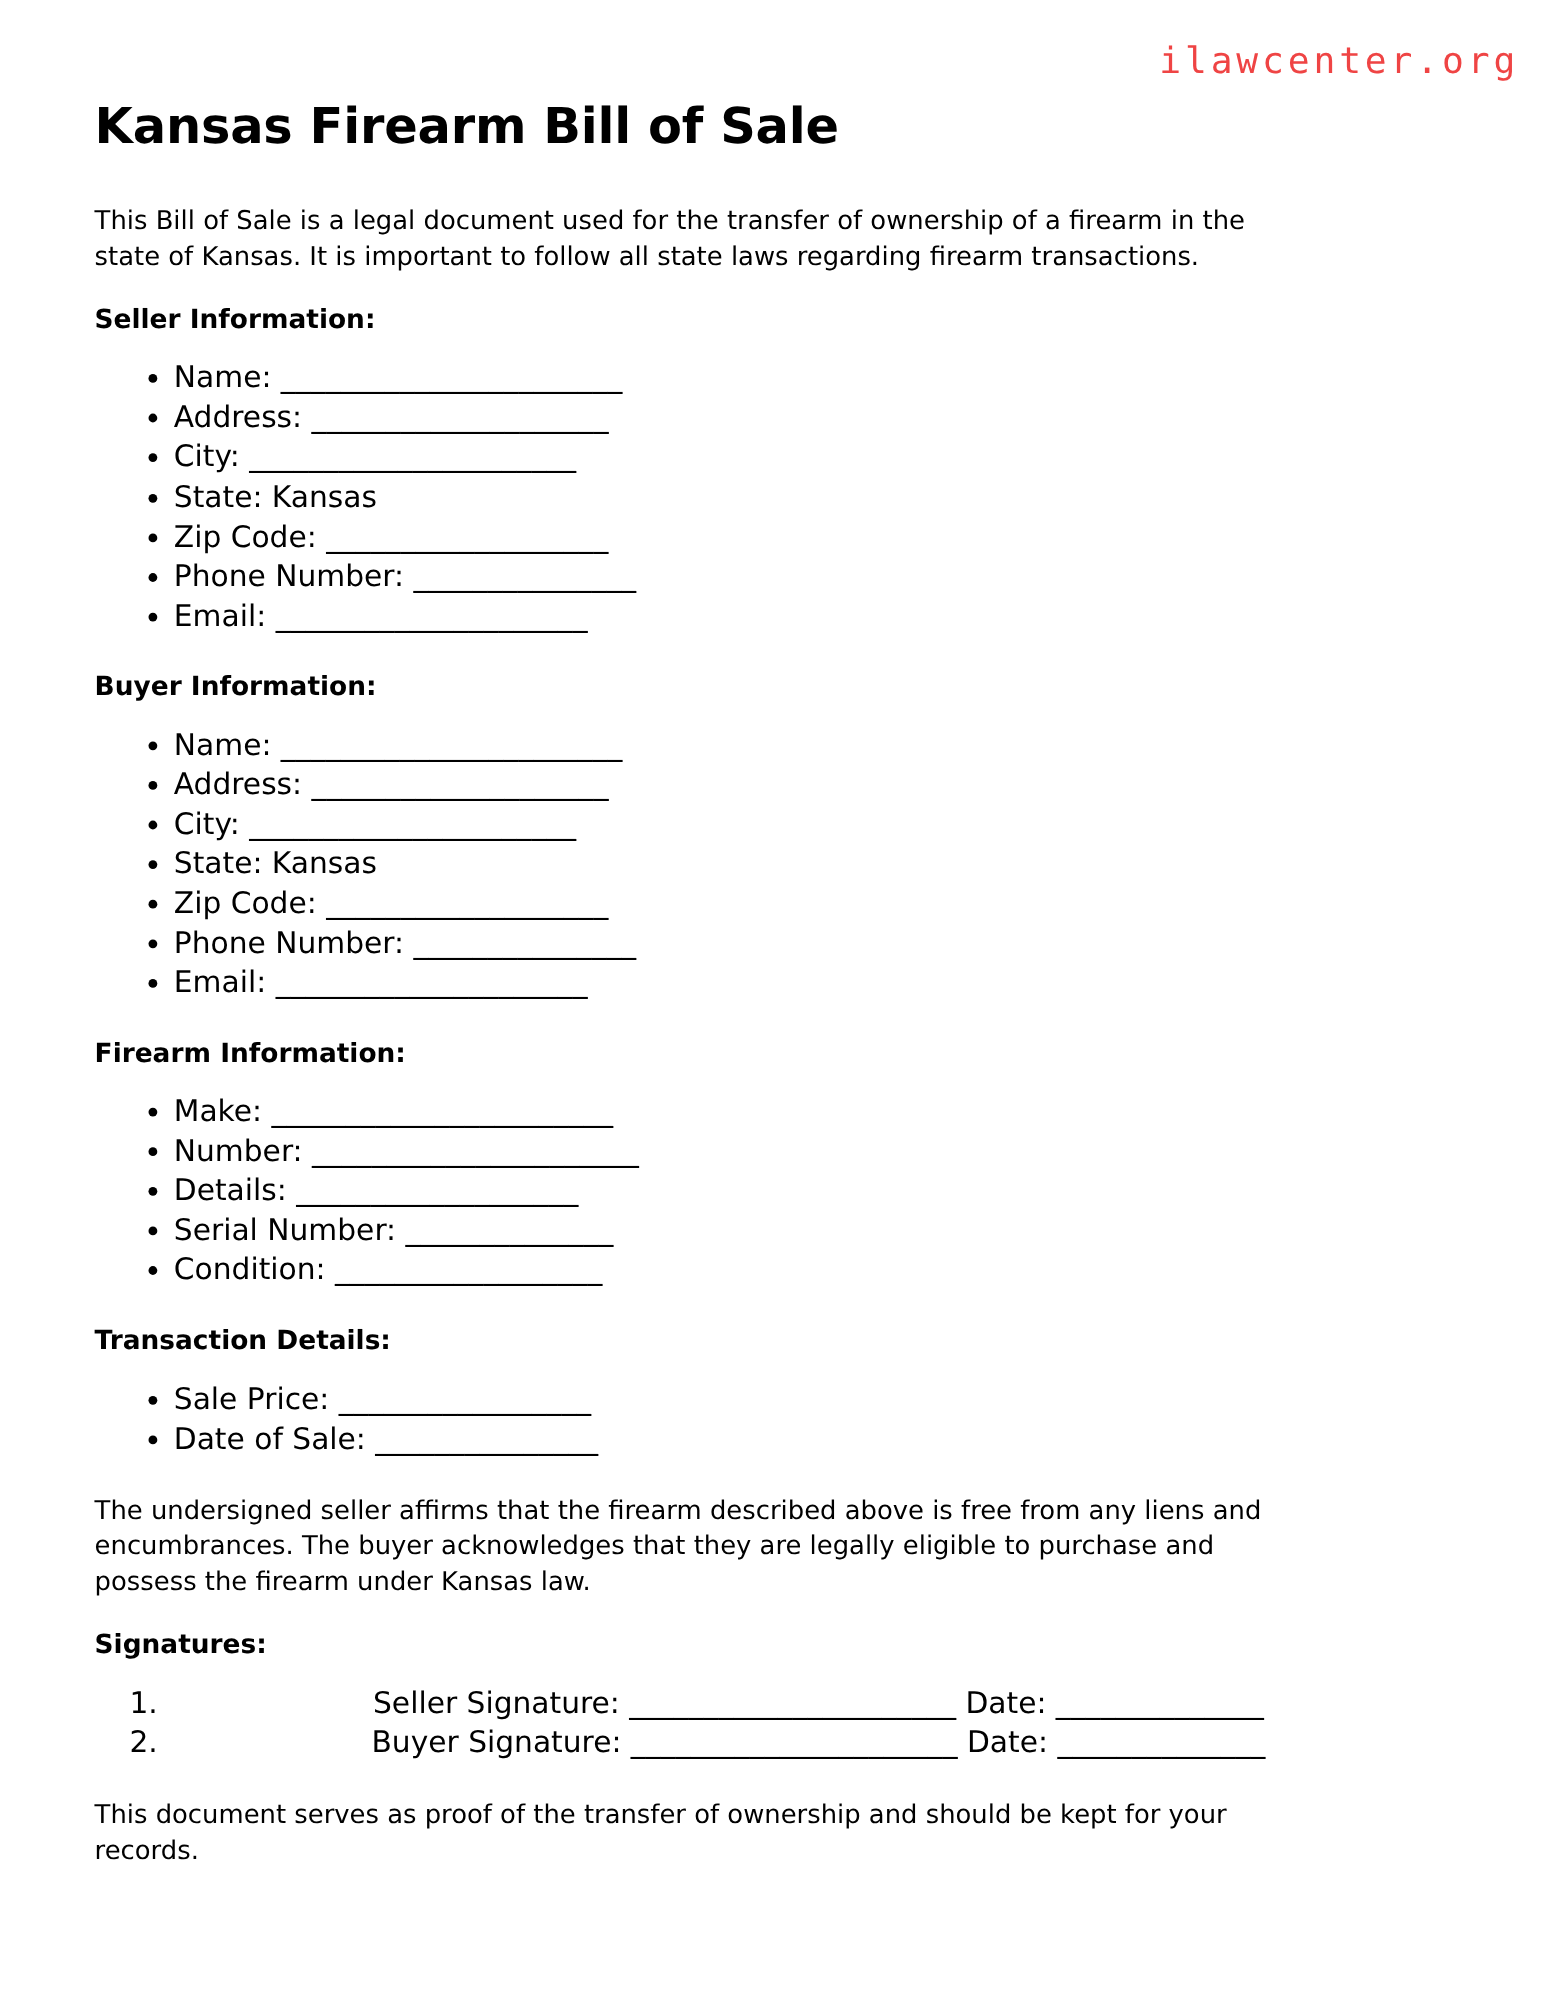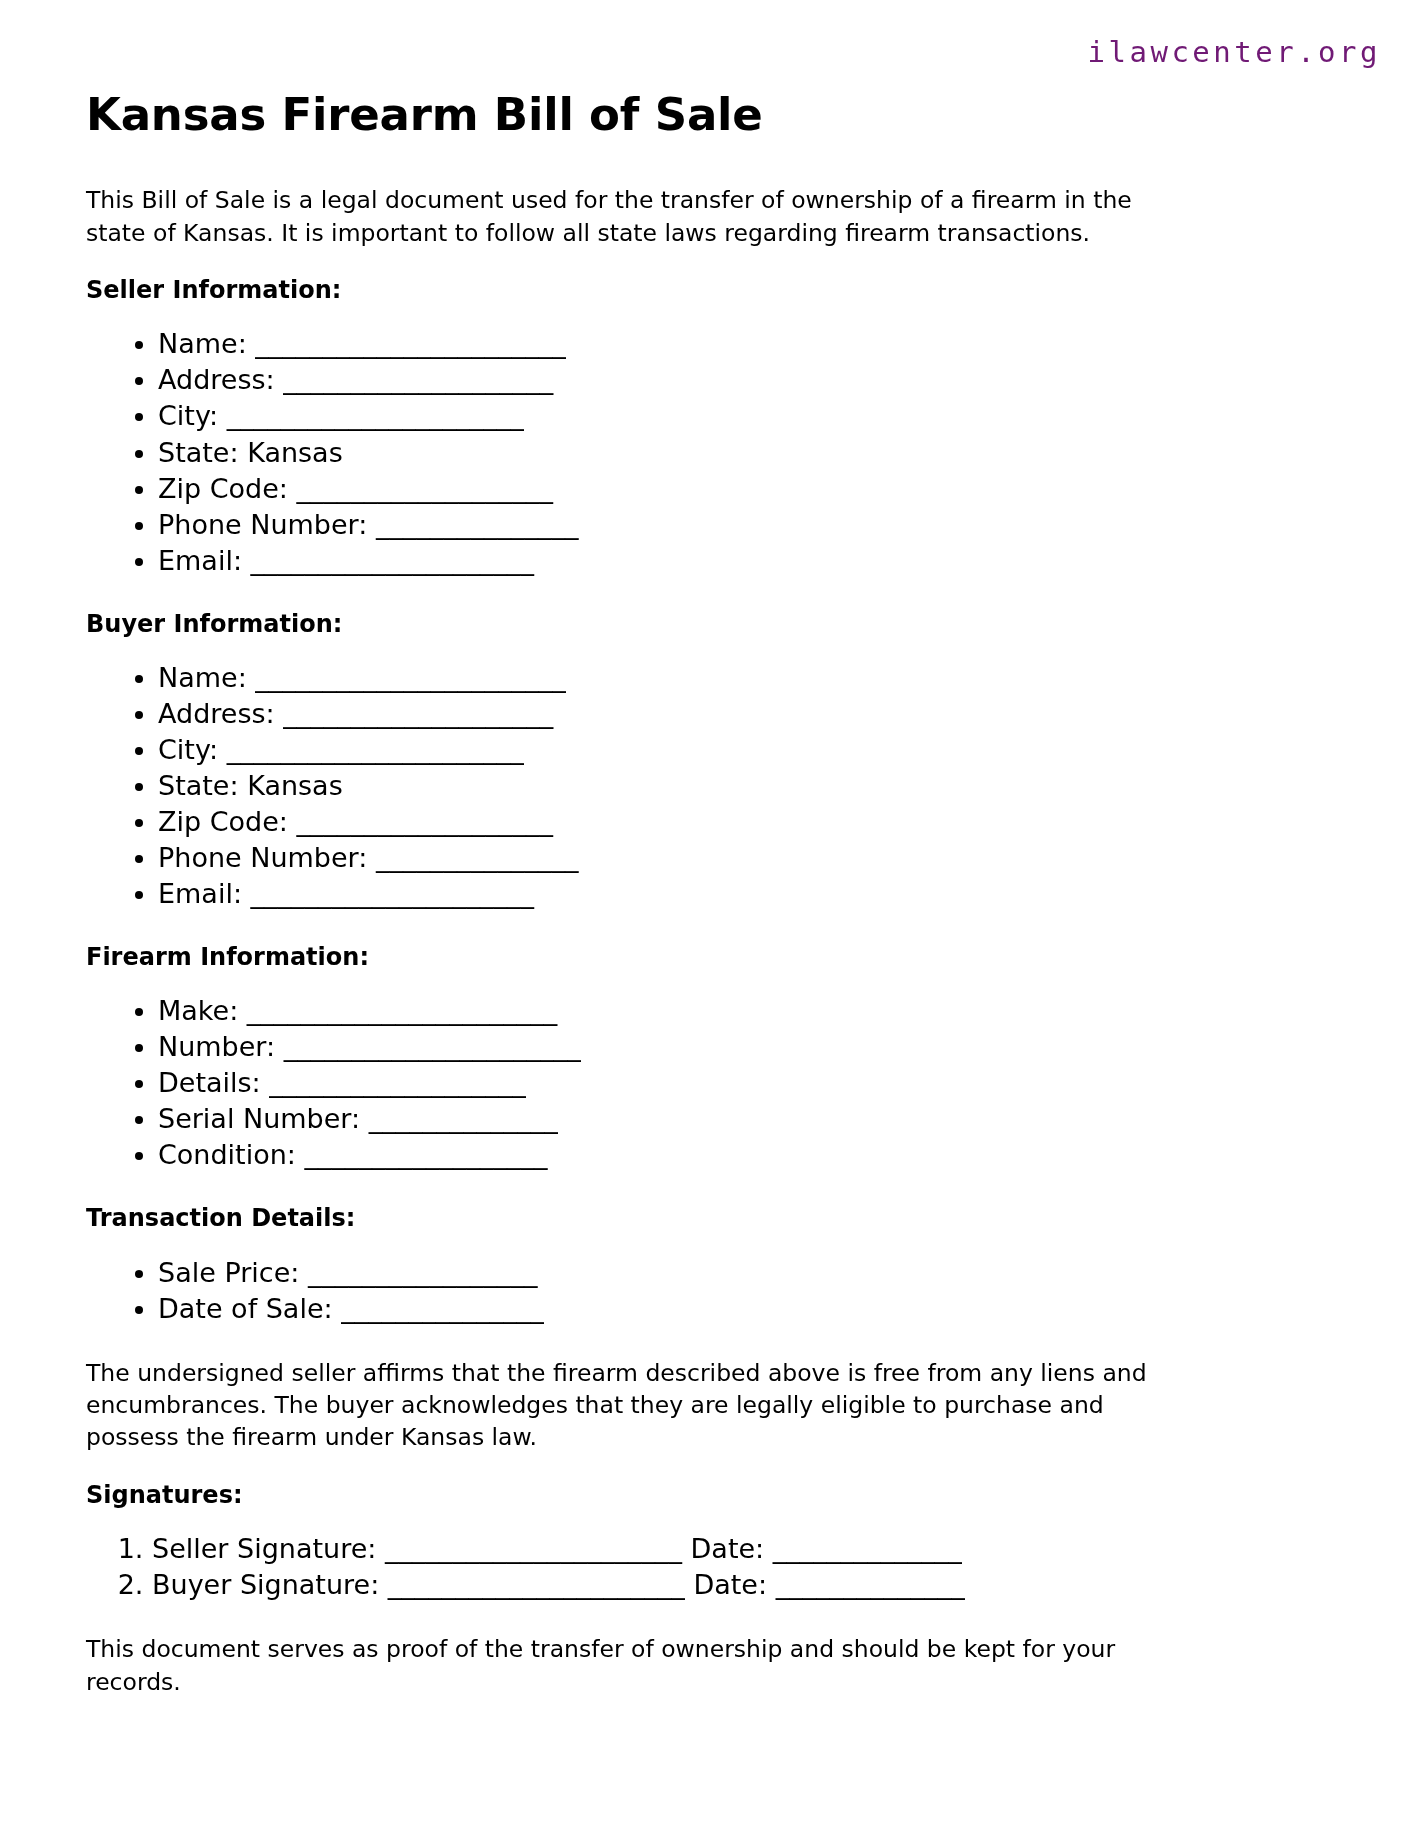"ilawcenter.org" .watermark { color: #701a75 -> #ef4444; font-size: 29px -> 33px }
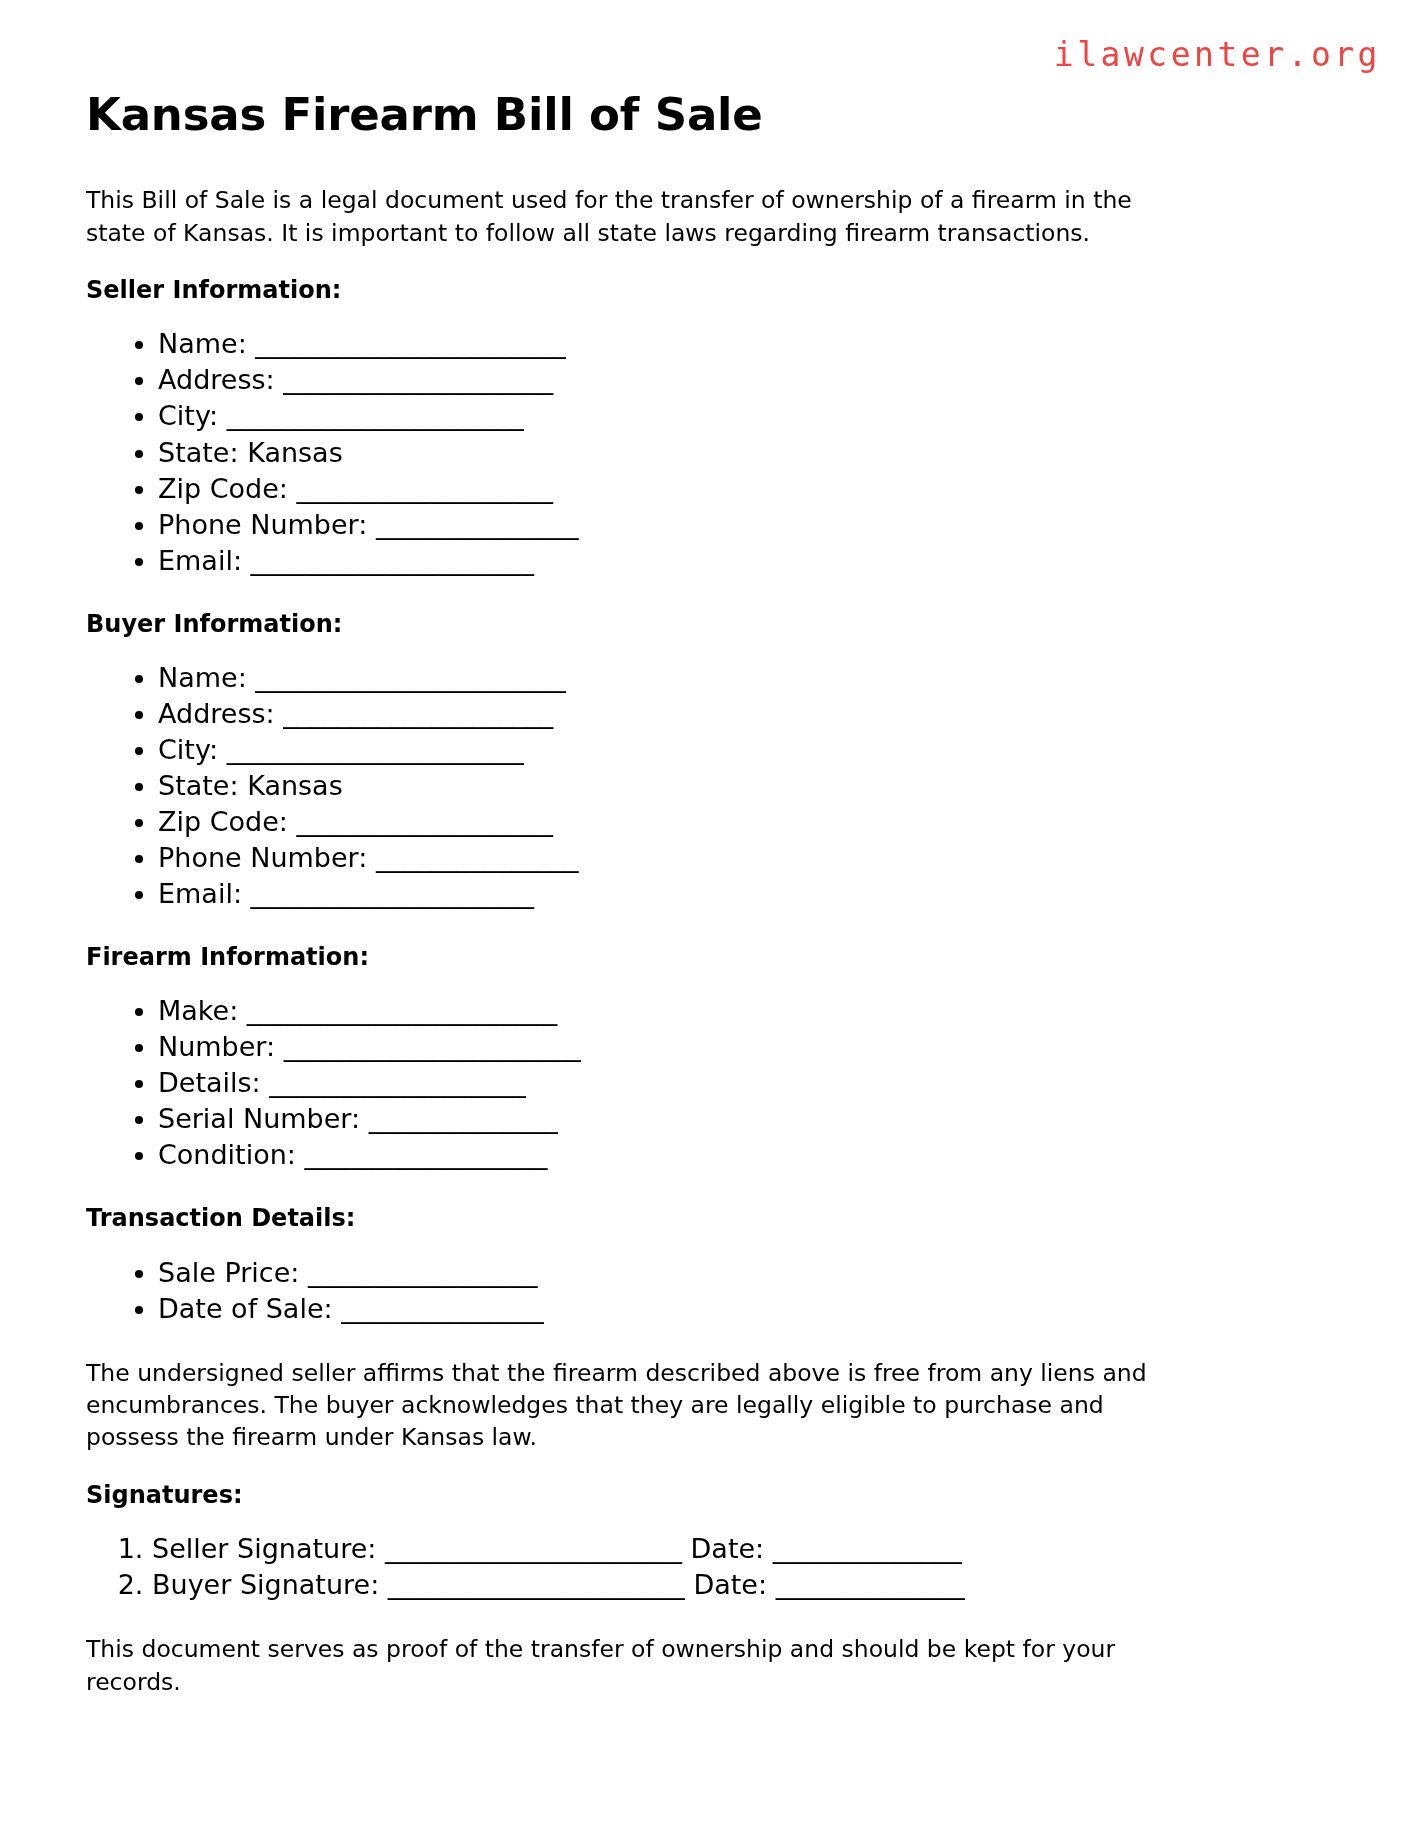"Seller Signature: ______________________" ol.sig-list > li { text-align: none -> center }
